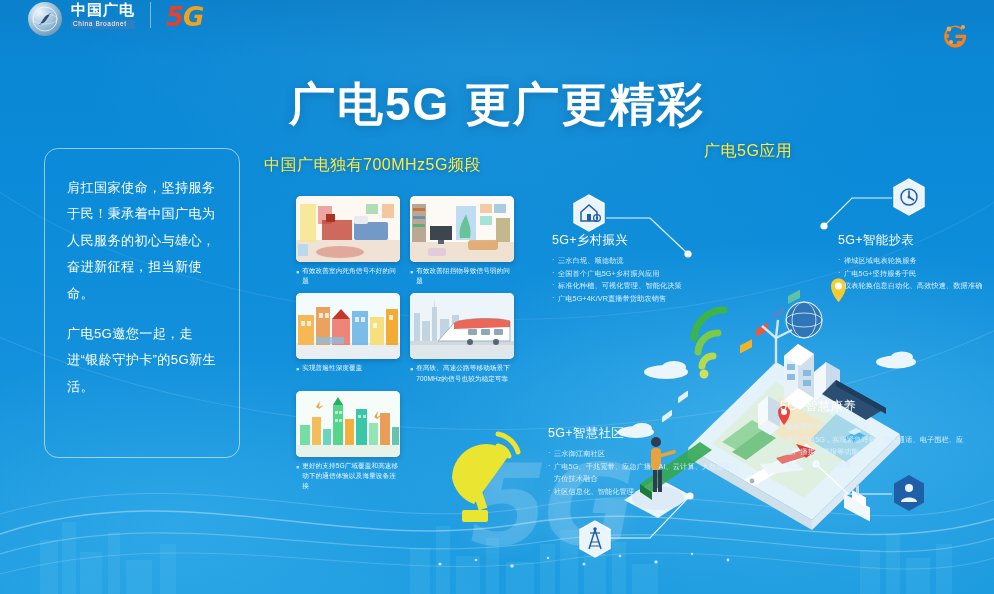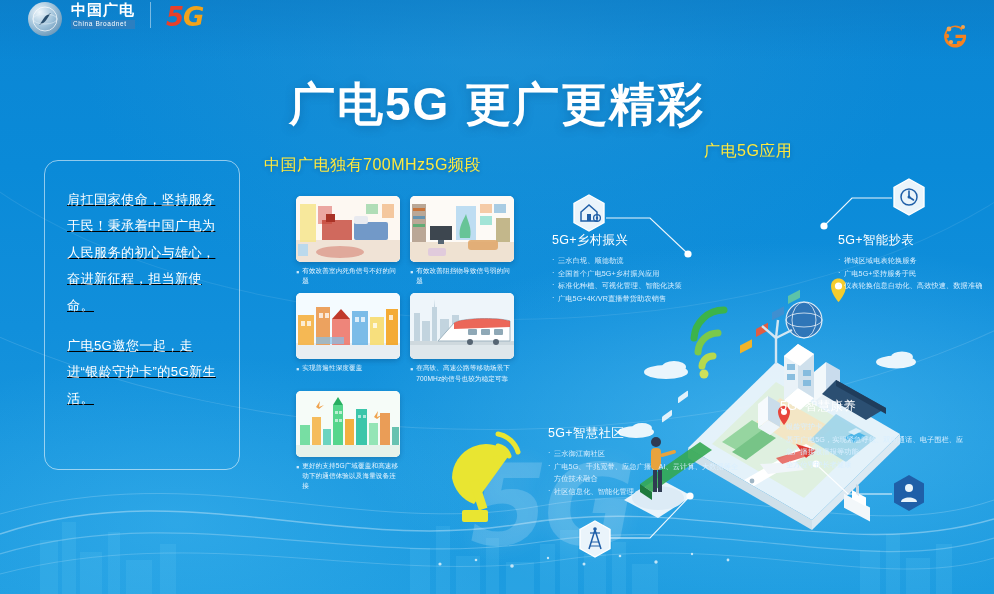"肩扛国家使命，坚持服务于民！秉承着中国广电为人民服务的初心与雄心，奋进新征程，担" .left-card { text-decoration: underline -> none; top: 160px -> 148px }
